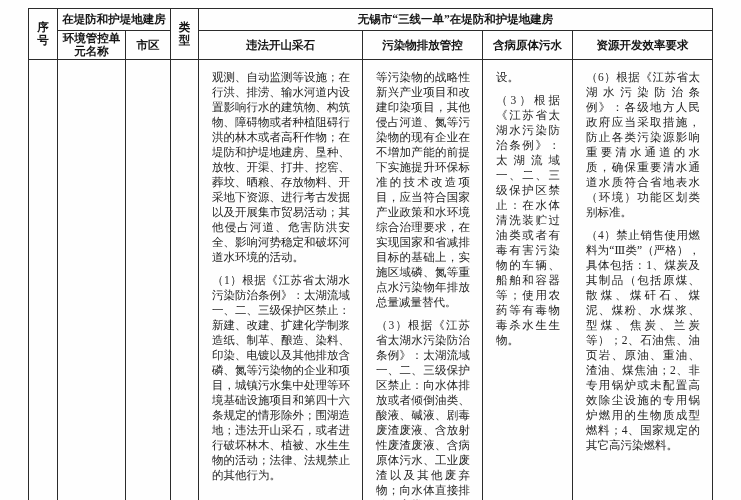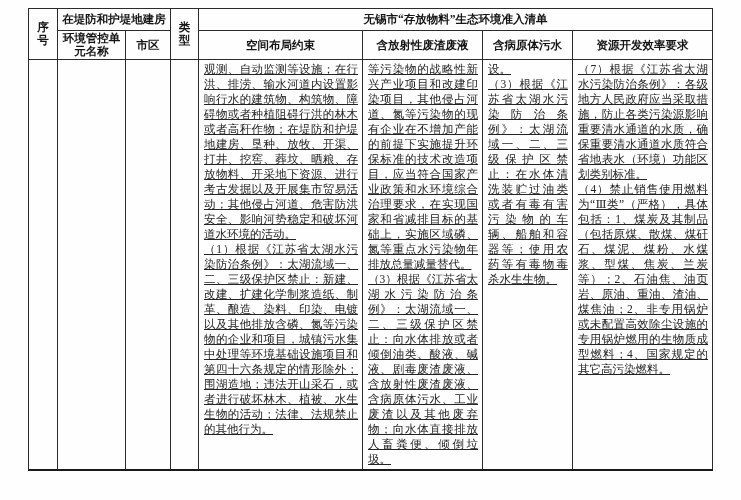"无锡市“存放物料”生态环境准入清单" th.hdr { text: 存放物料”生态环境准入清单 -> 三线一单”在堤防和护堤地建房 }
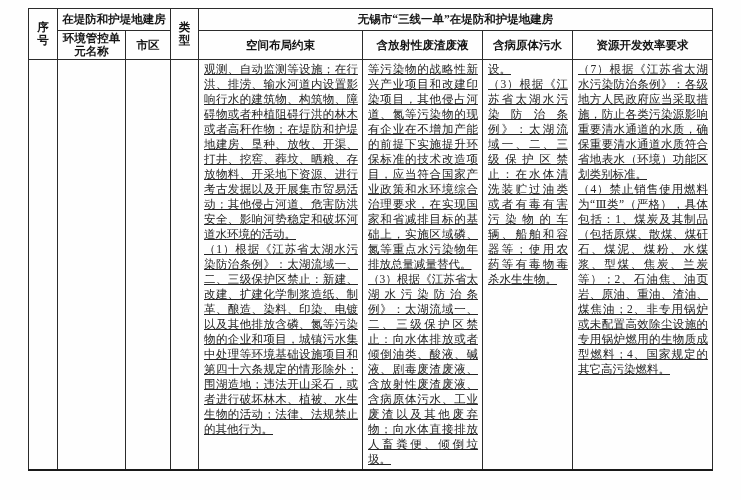"空间布局约束" th.hdr { text: 空间布局约束 -> 违法开山采石 }
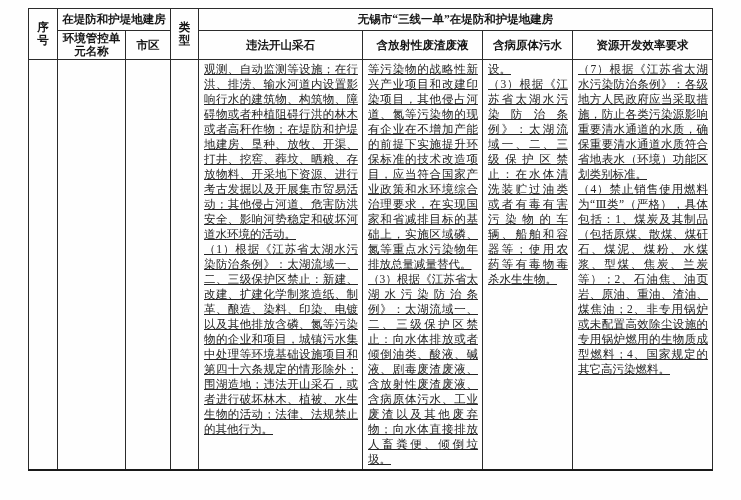"含放射性废渣废液" th.hdr { text: 含放射性废渣废液 -> 污染物排放管控 }
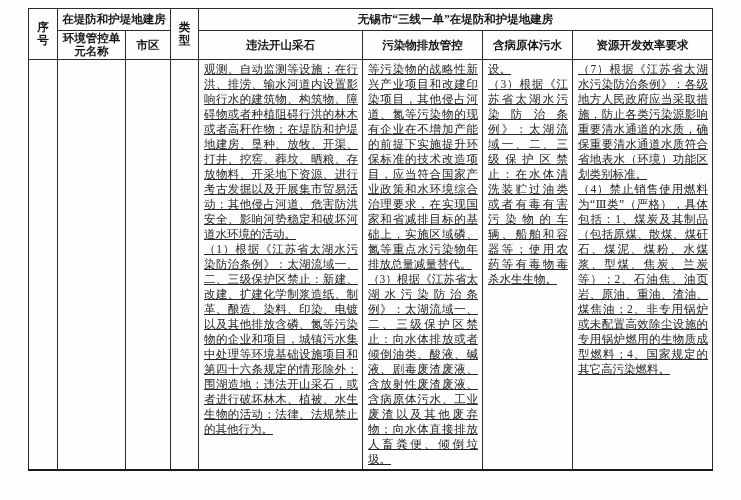"观测、自动监测等设施；在行洪、排涝、输水河道内设置影响行水的建筑物、构筑物、障碍" tr.brow td p { margin: 0 -> 8px; text-decoration: underline -> none }
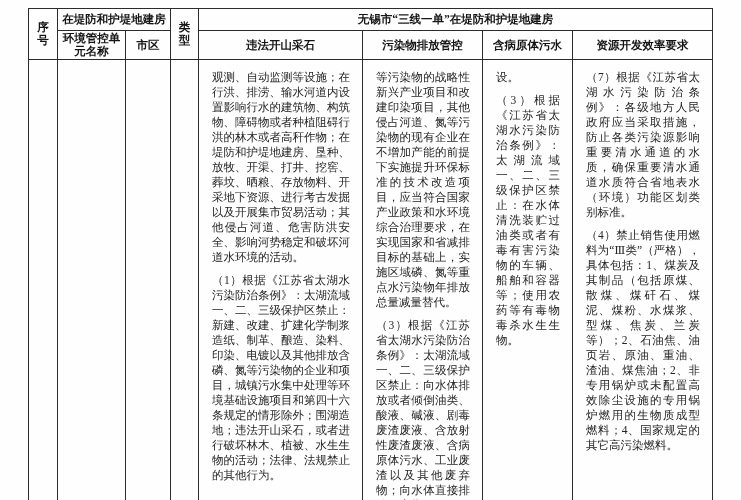"（7）根据《江苏省太湖水污染防治条例》：各级地方人民政府应当采取措施，防止各类污" p { text: 7 -> 6 }
